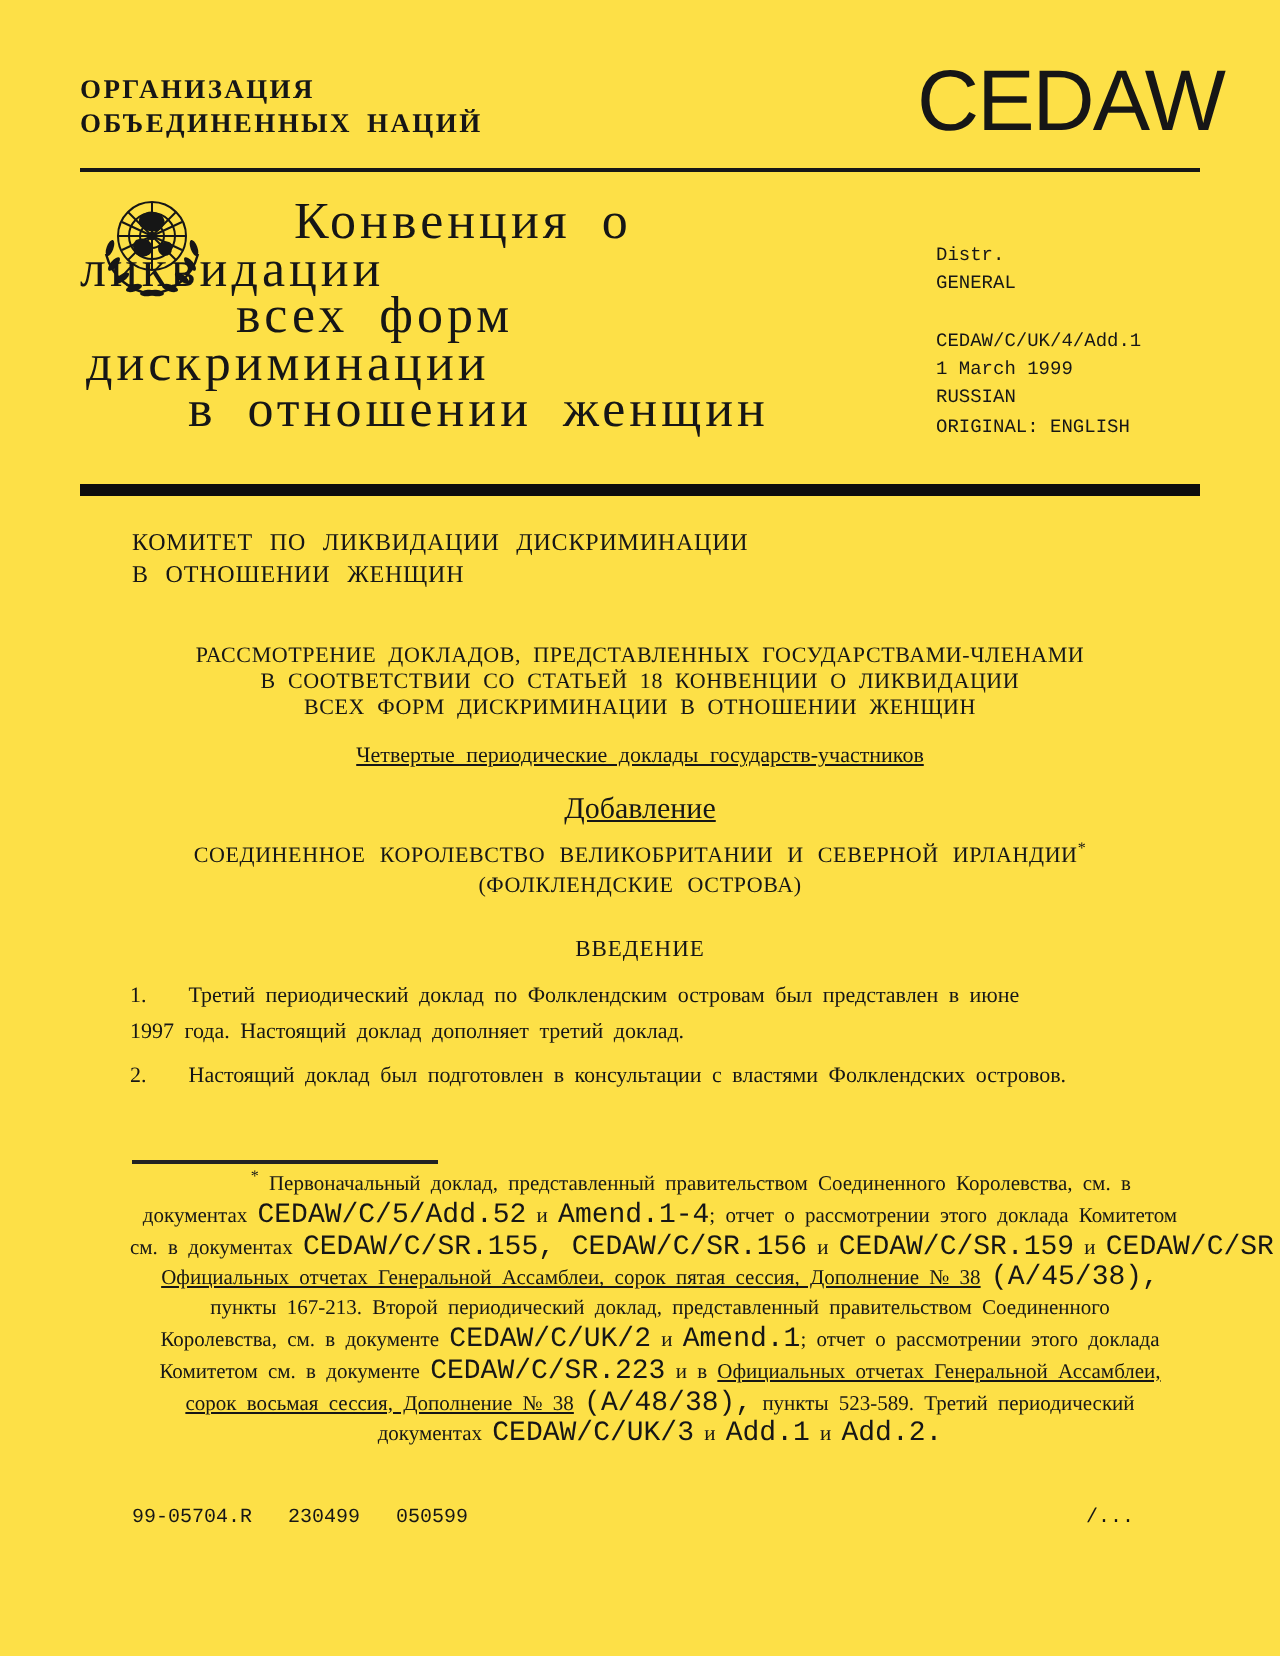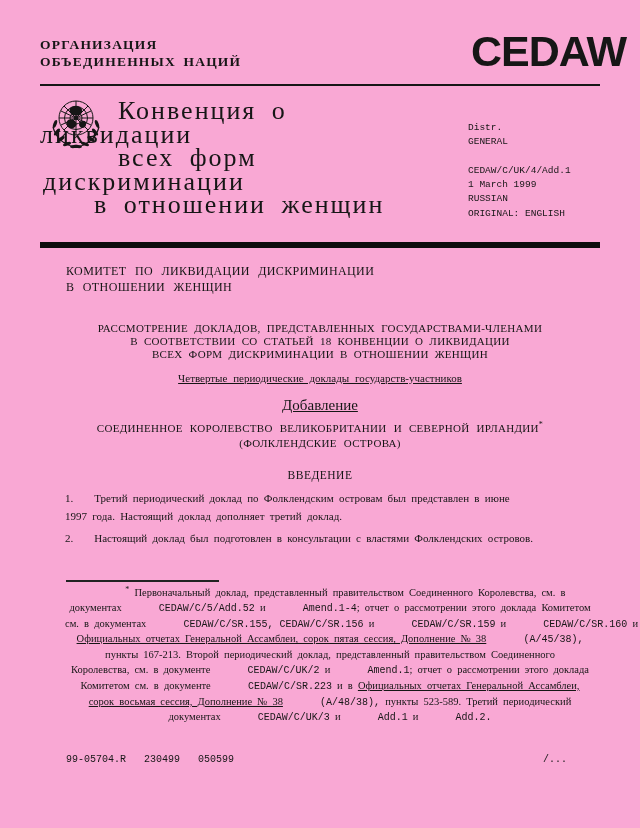"ОРГАНИЗАЦИЯ" .page { background: #f9a8d4 -> #fde047 }
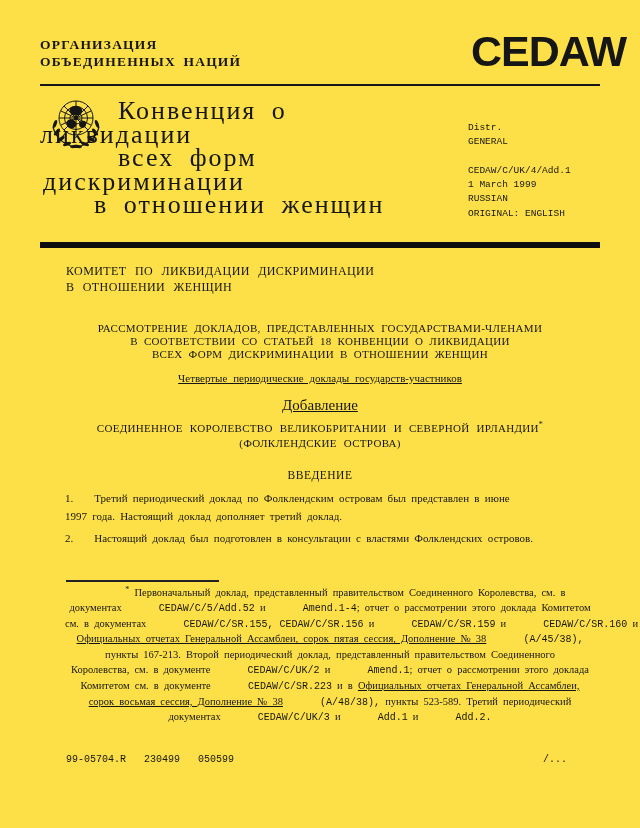"CEDAW" .cedaw-logo { font-weight: 700 -> 400; right: 14px -> 28px }
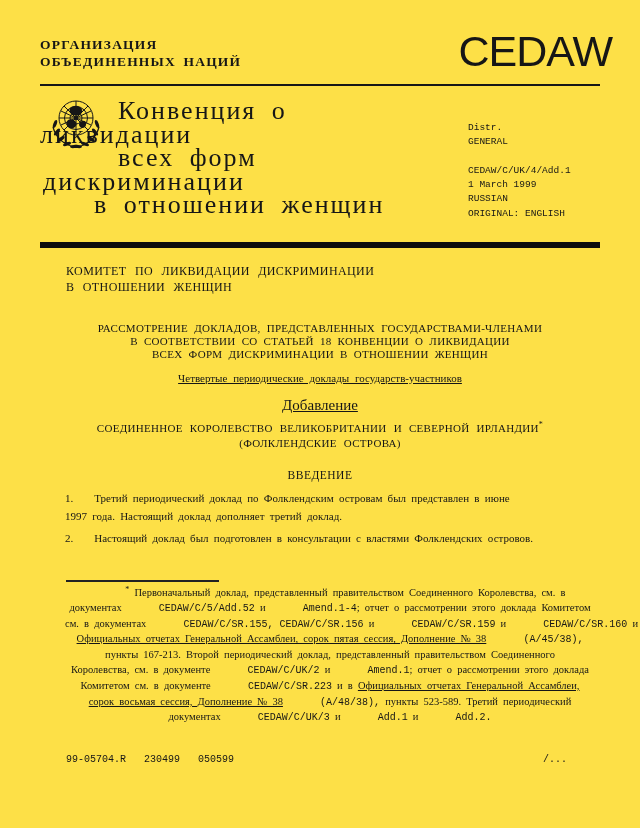"Конвенция о" .title-line:nth-child(1) { margin-left: 78px -> 107px }
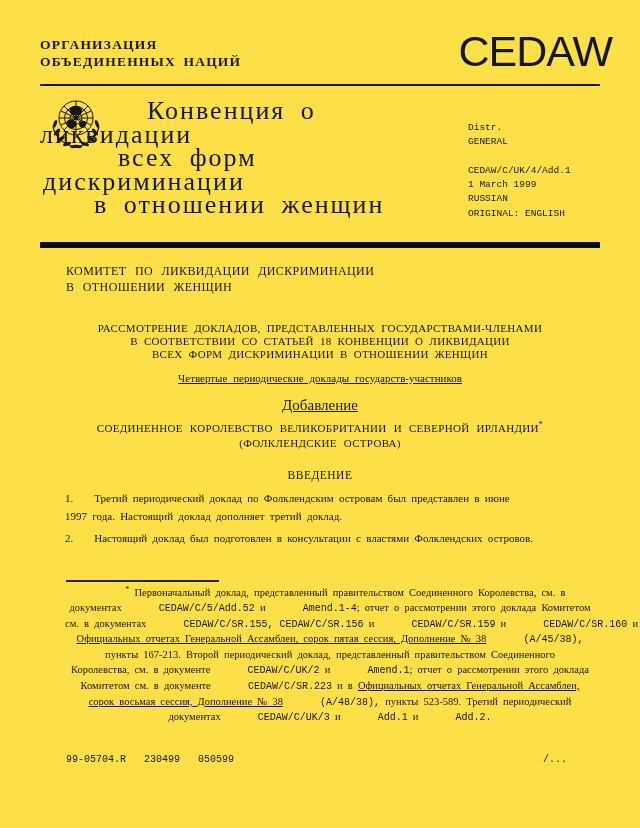"CEDAW/C/5/Add.52" .fn-line .m { font-size: 10px -> 14px; margin-left: 32px -> none }
